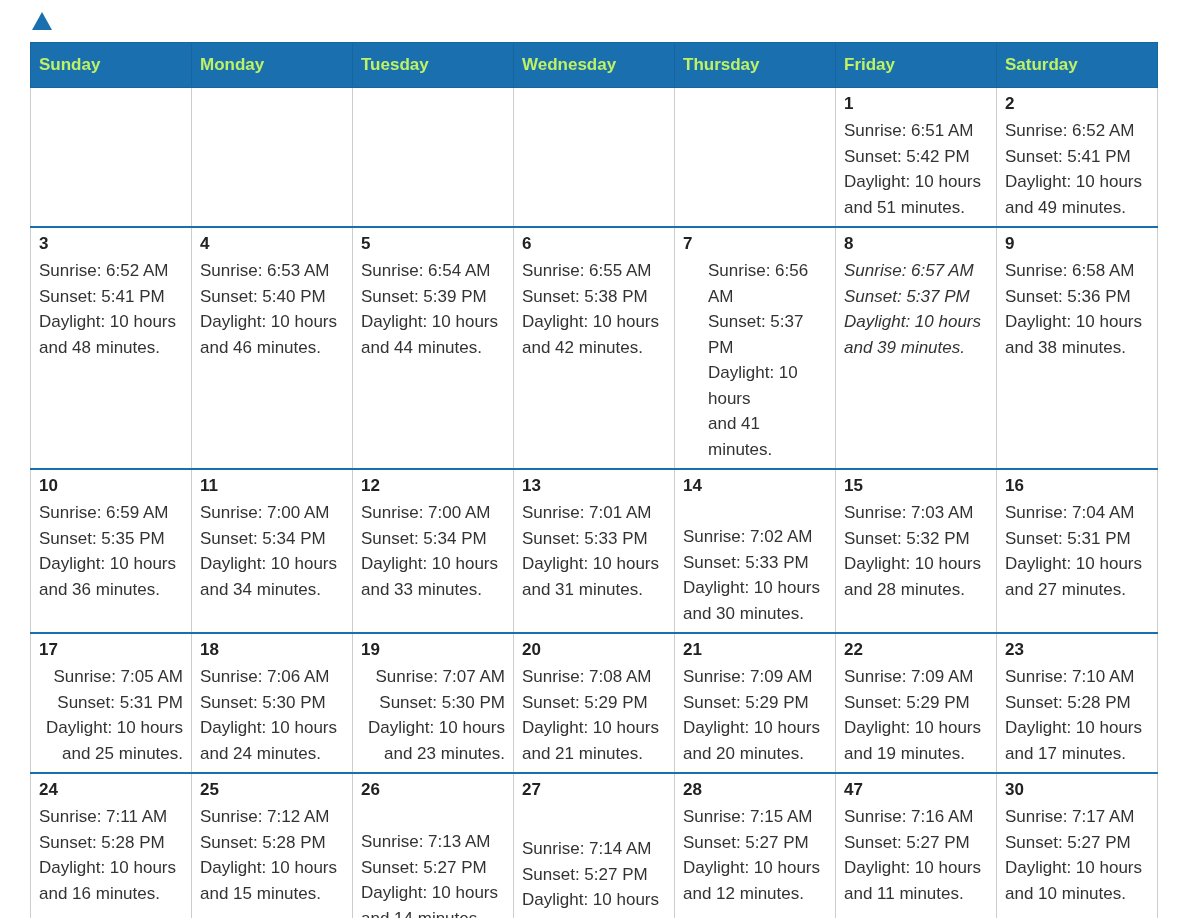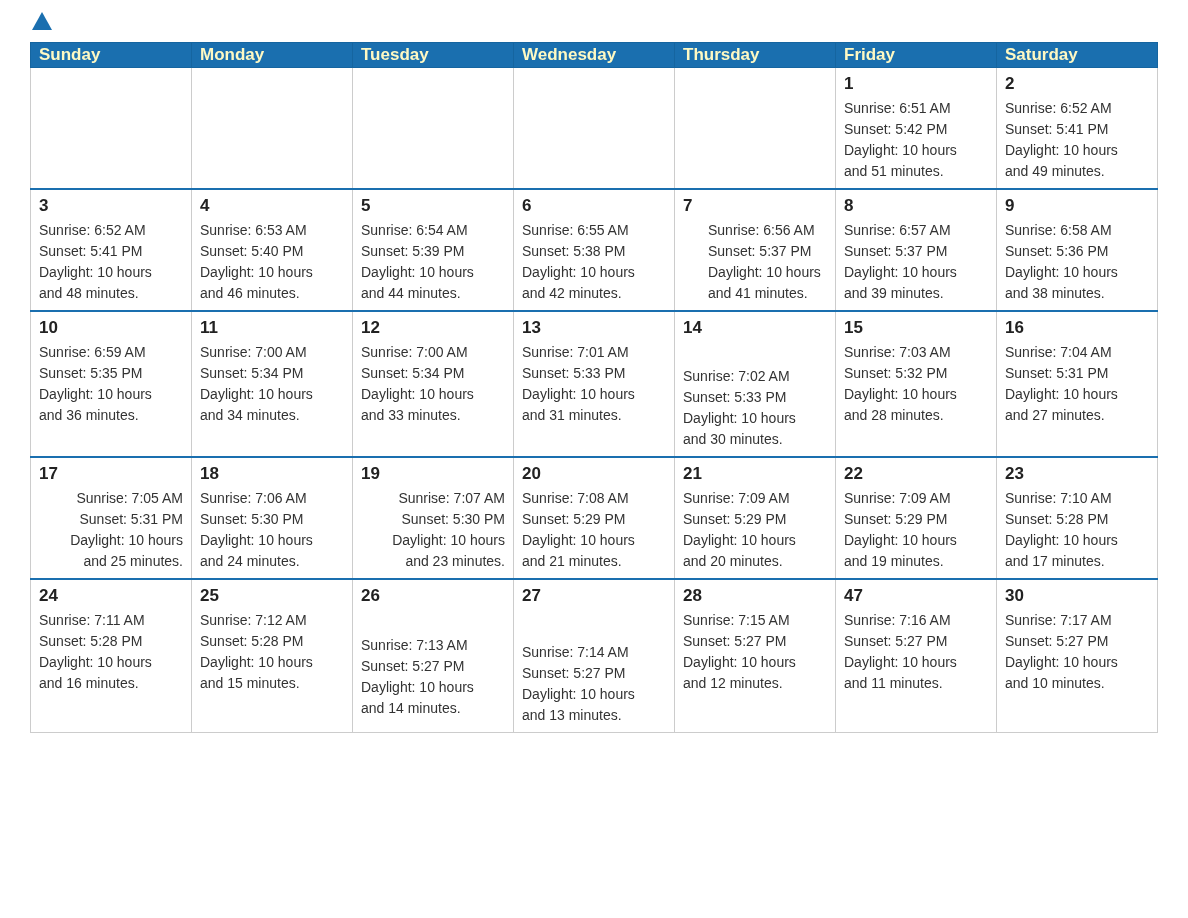"Sunday" .calendar-table th { color: #fef9c3 -> #bef264; padding: 2px 8px -> 12px 8px }
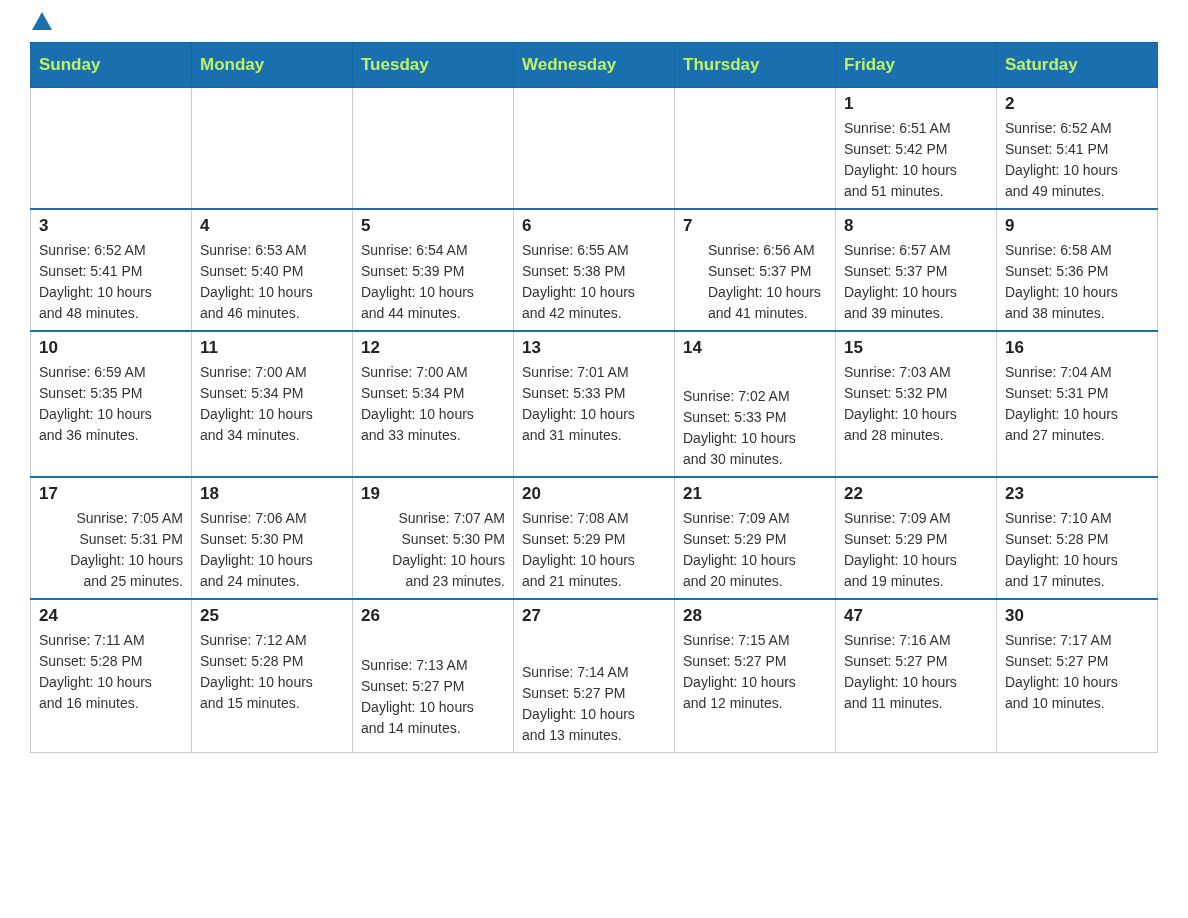"Sunrise: 6:51 AM" .day-info { font-size: 14px -> 17px }
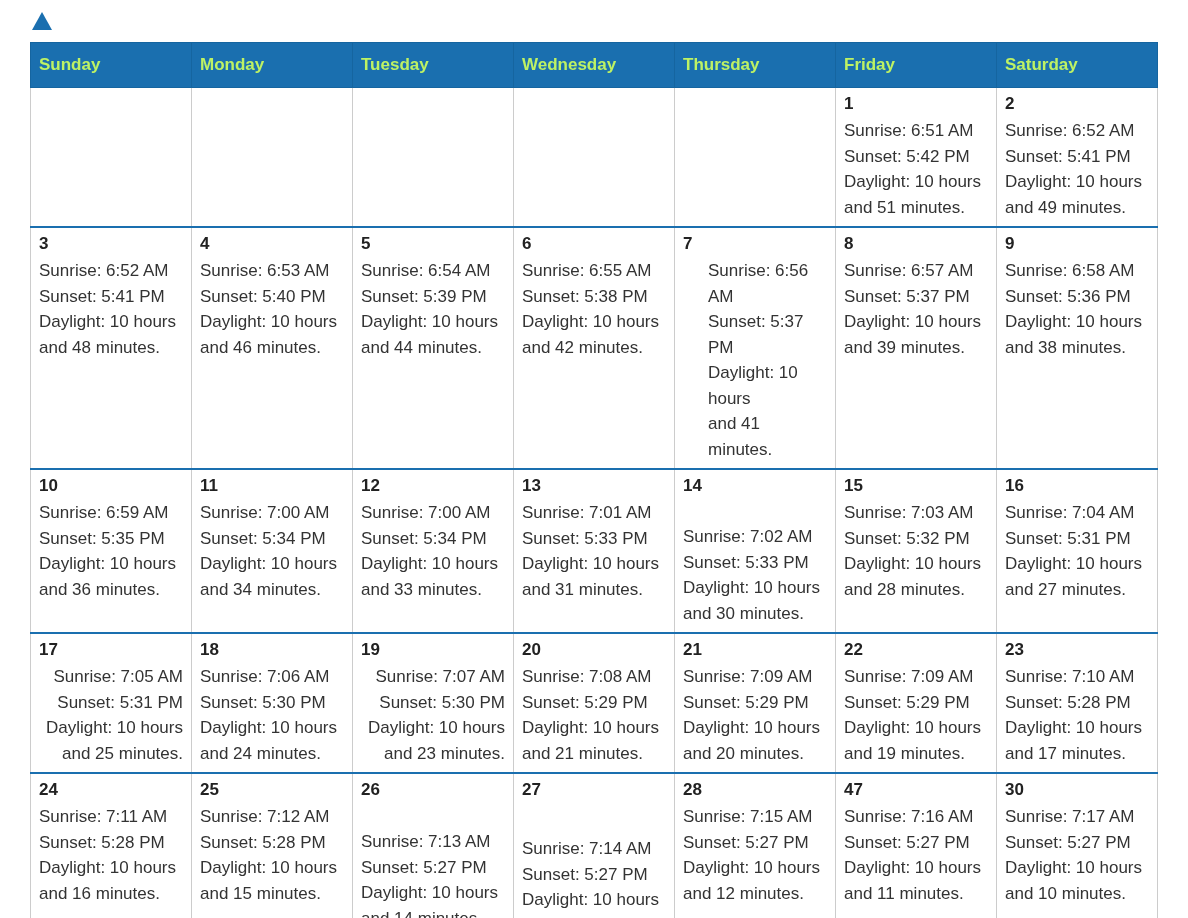"Sunrise: 6:57 AM" div.day-info { font-style: none -> italic }
